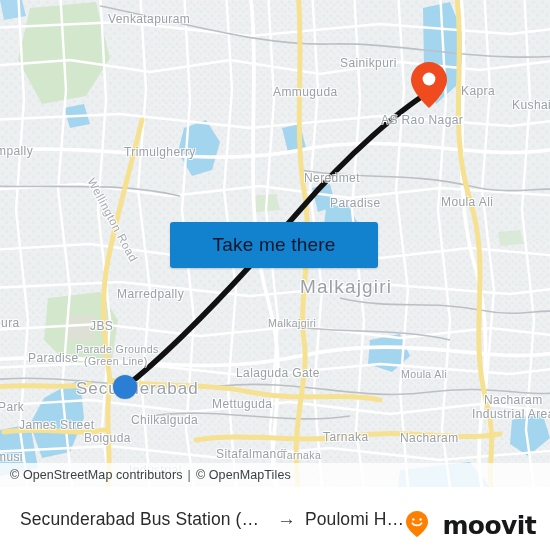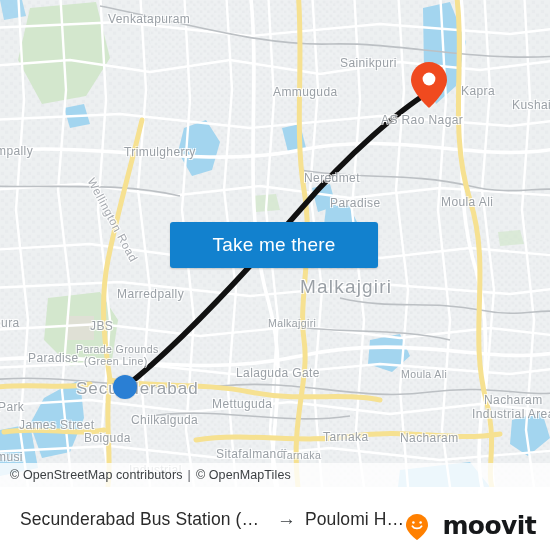"Take me there" #cta { color: #ffffff -> #0f172a }
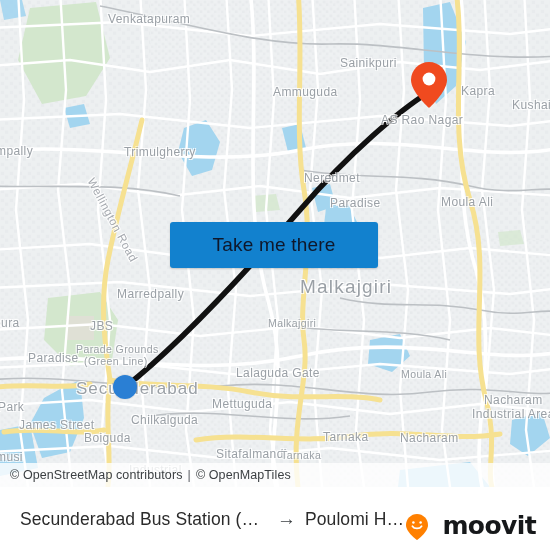"moovit" #brand { align-items: flex-end -> flex-start }
